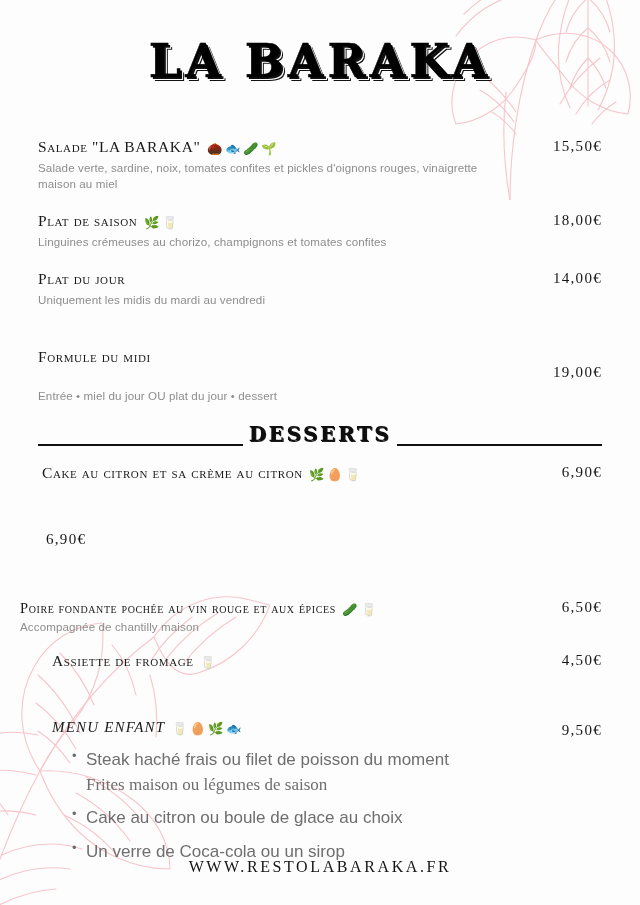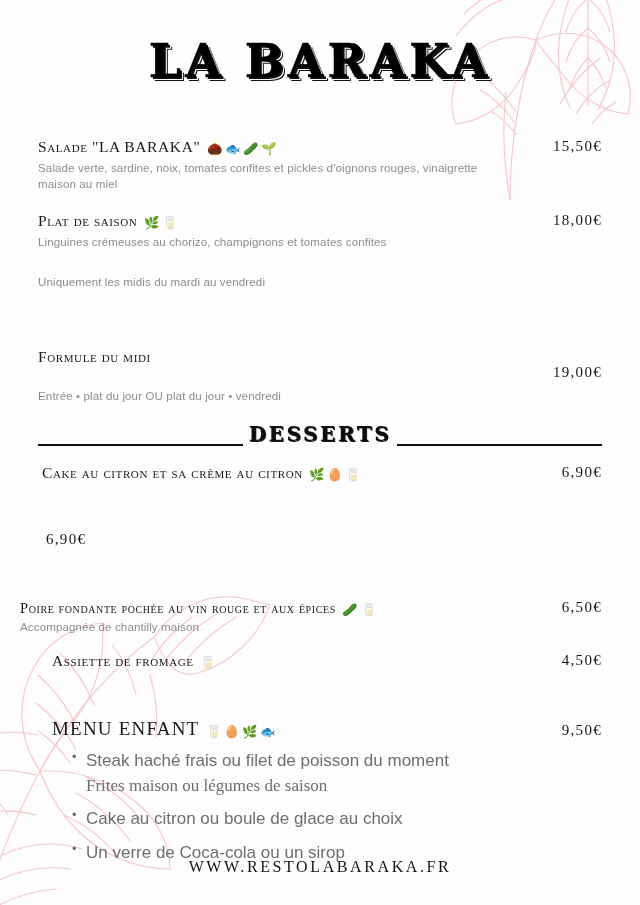"Plat du jour" div.row-head { html: none -> <div> <div> <span>Plat du jour</span><span></span> </div> <div>14,00€</div> </div> }
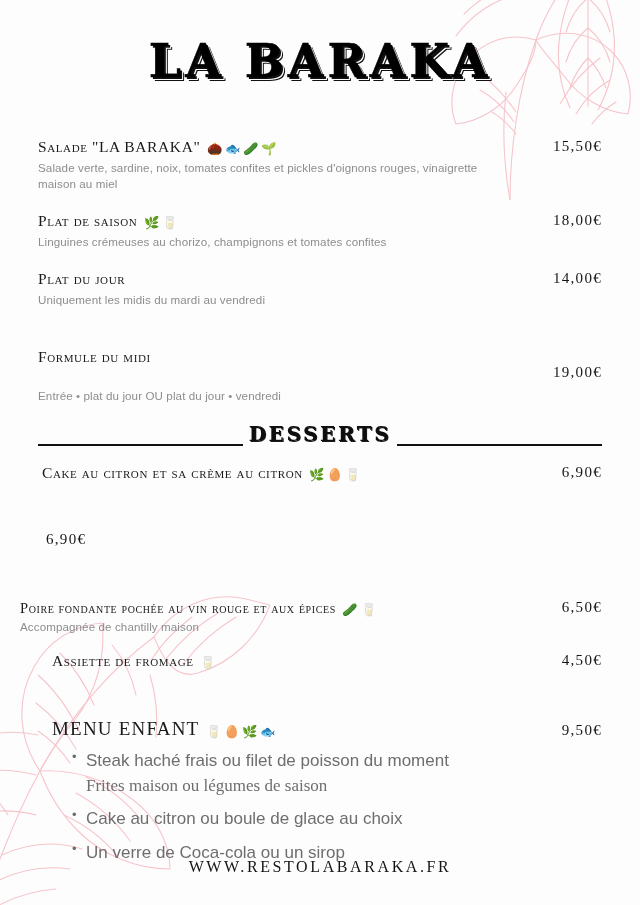"Entrée • plat du jour" div.item-desc { text: plat du jour OU plat du jour • vendredi -> miel du jour OU plat du jour • dessert }
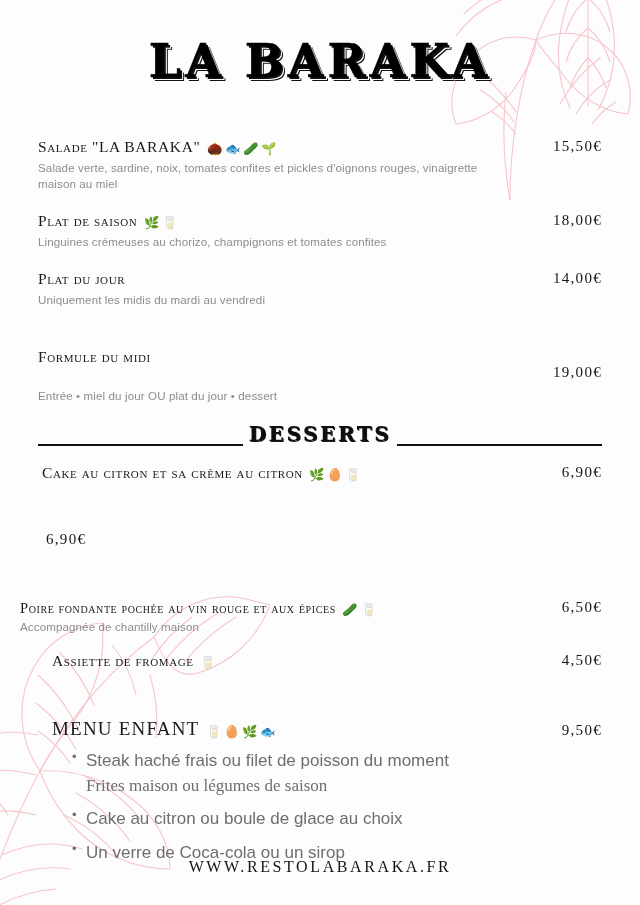"MENU ENFANT" .item-name.allcaps { font-size: 19px -> 15px; font-style: none -> italic }
